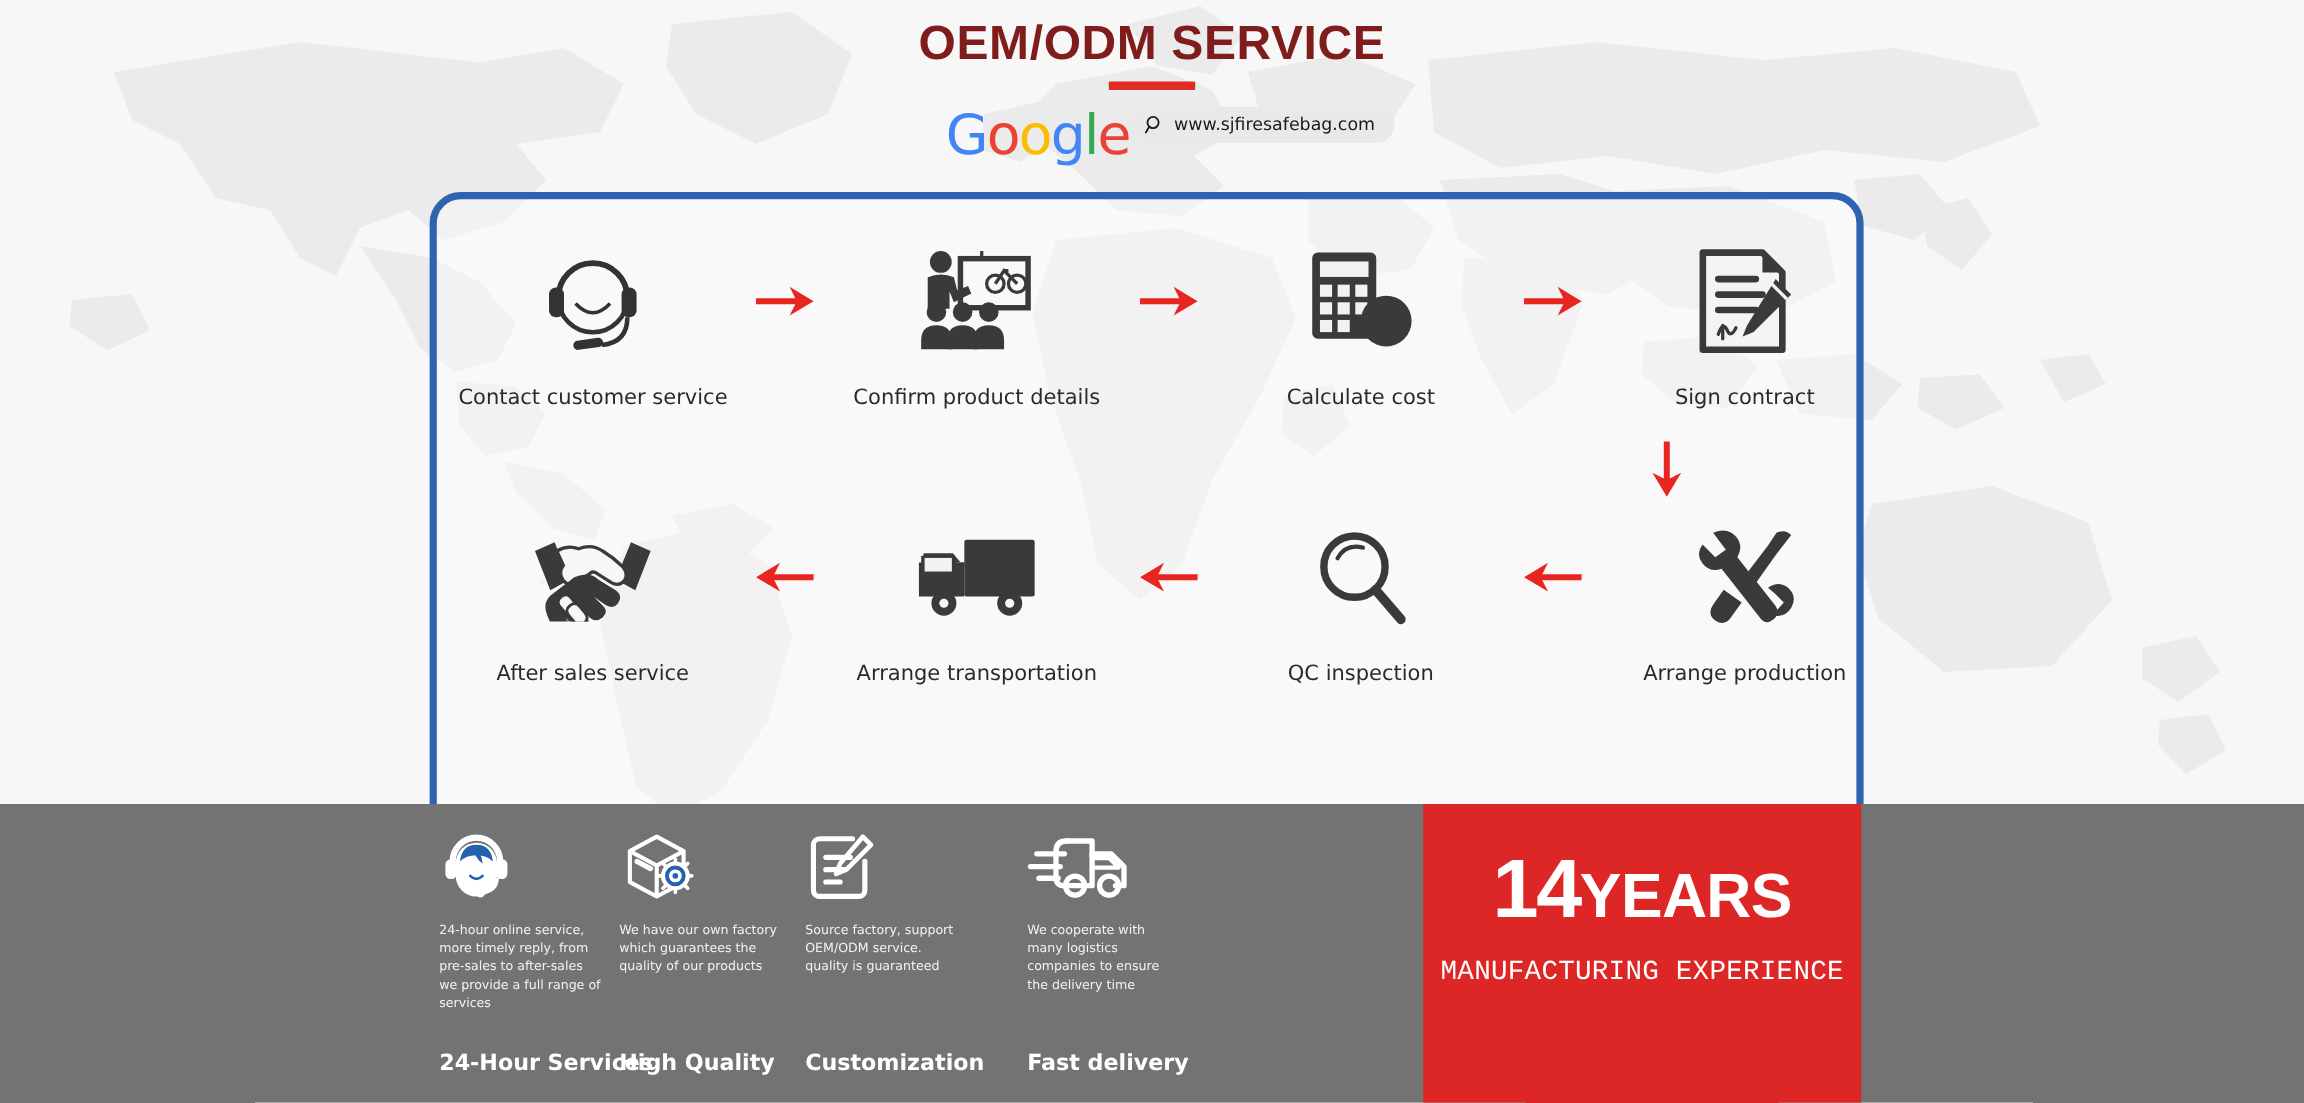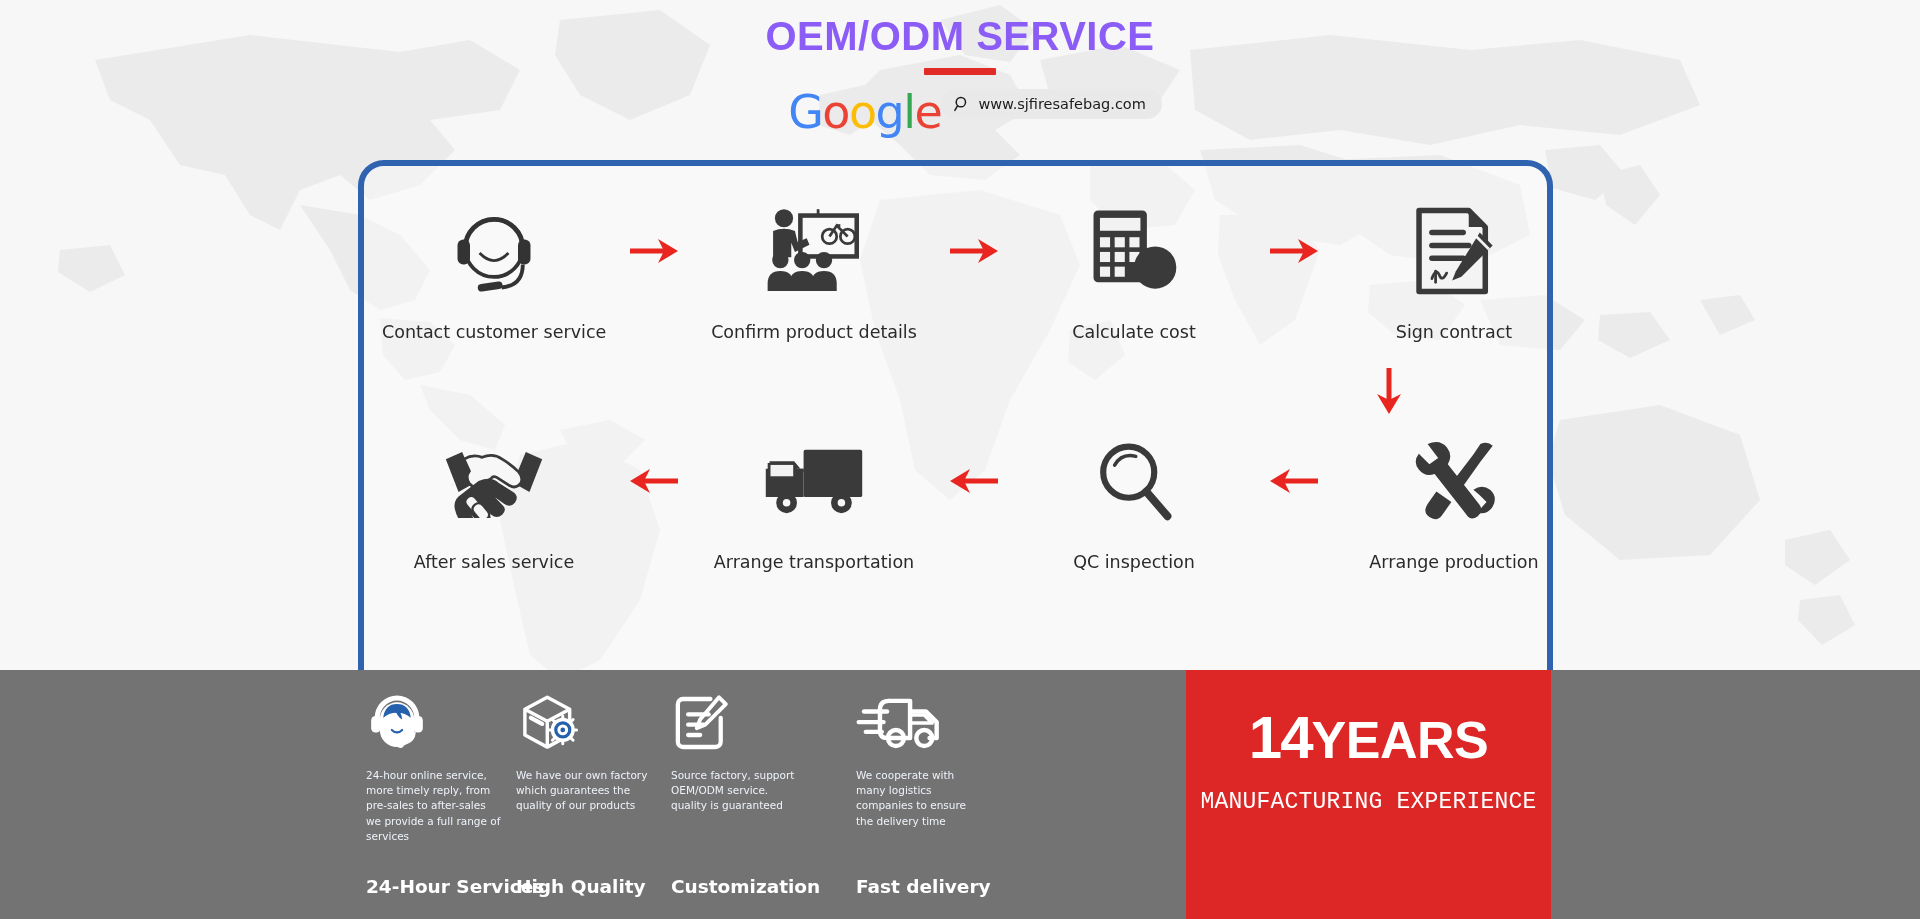"OEM/ODM SERVICE" .page-title { color: #8b5cf6 -> #7f1d1d }
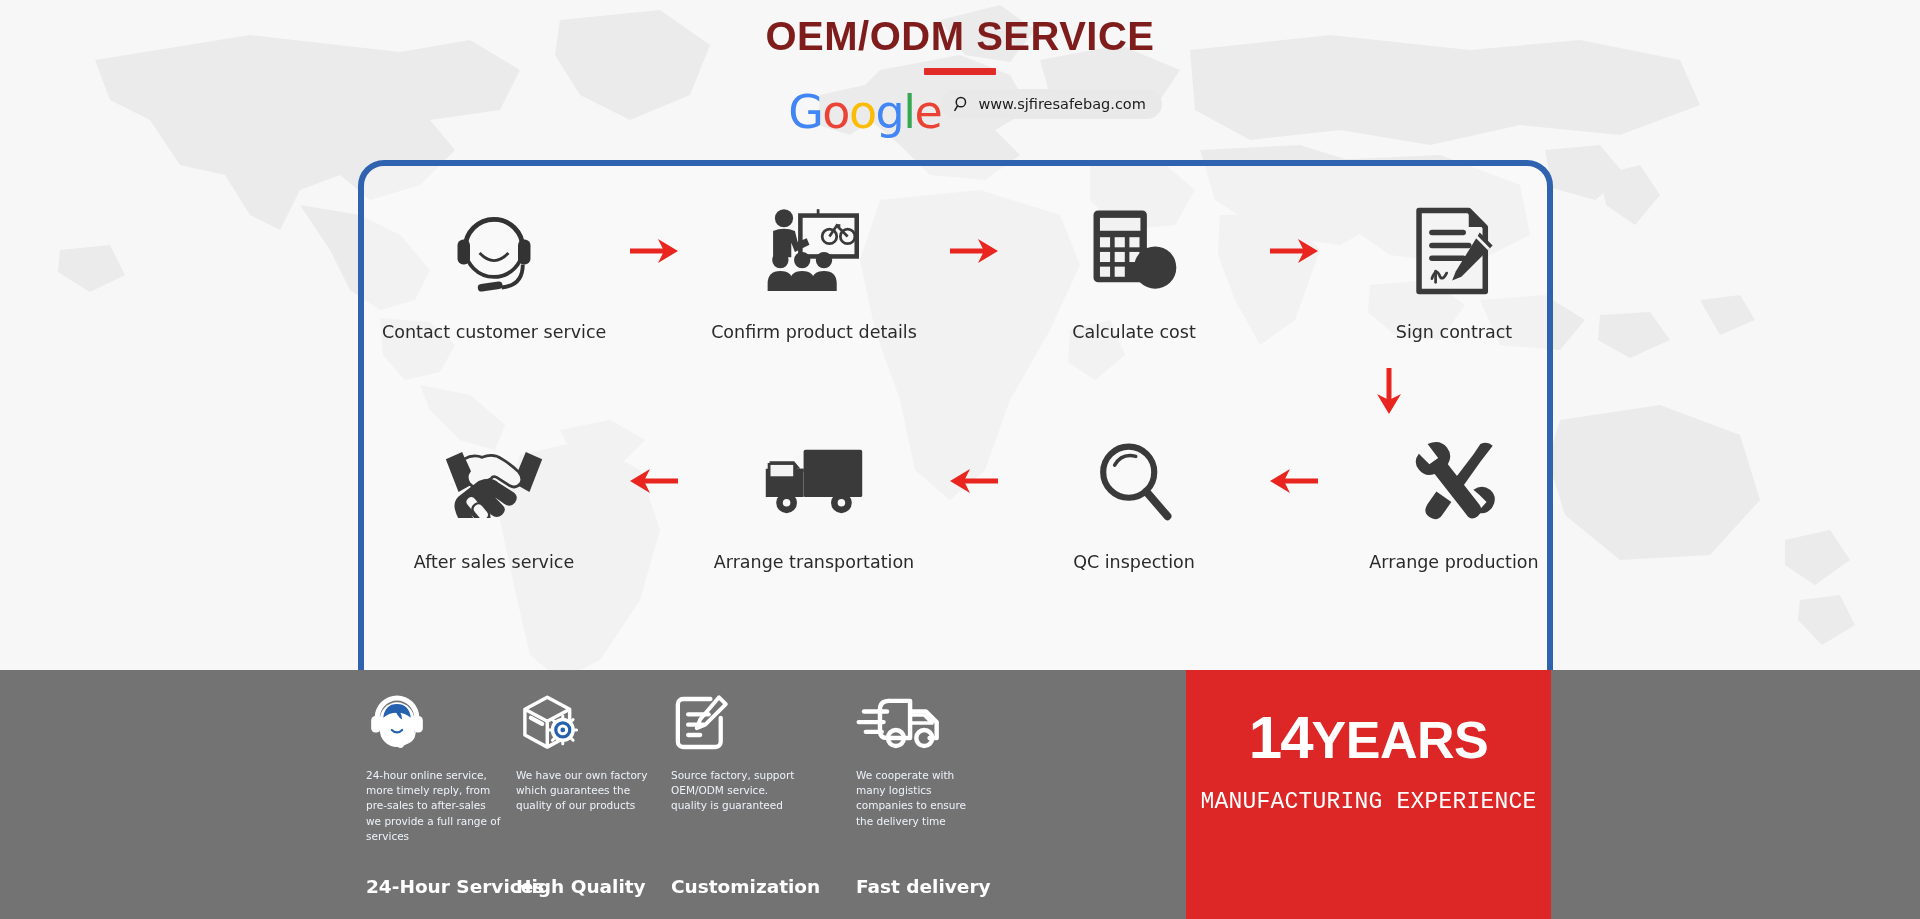"14" .years-num { font-size: 60px -> 69px }
